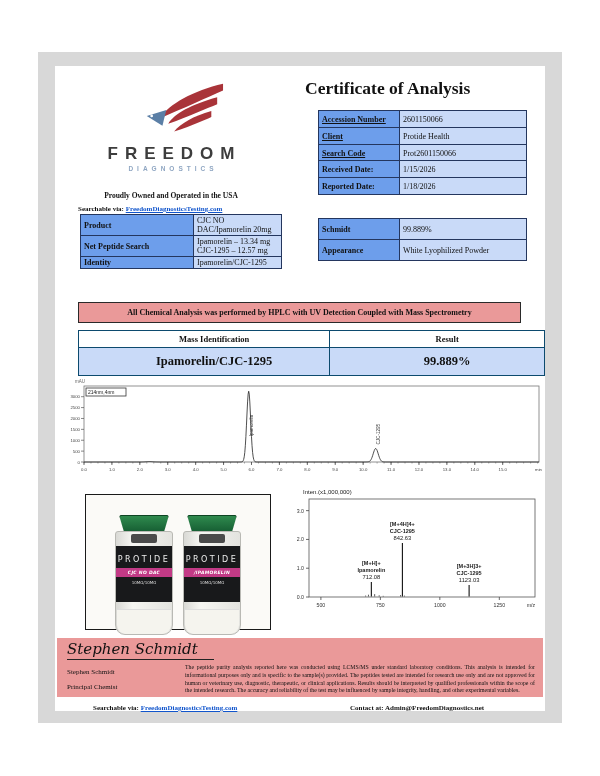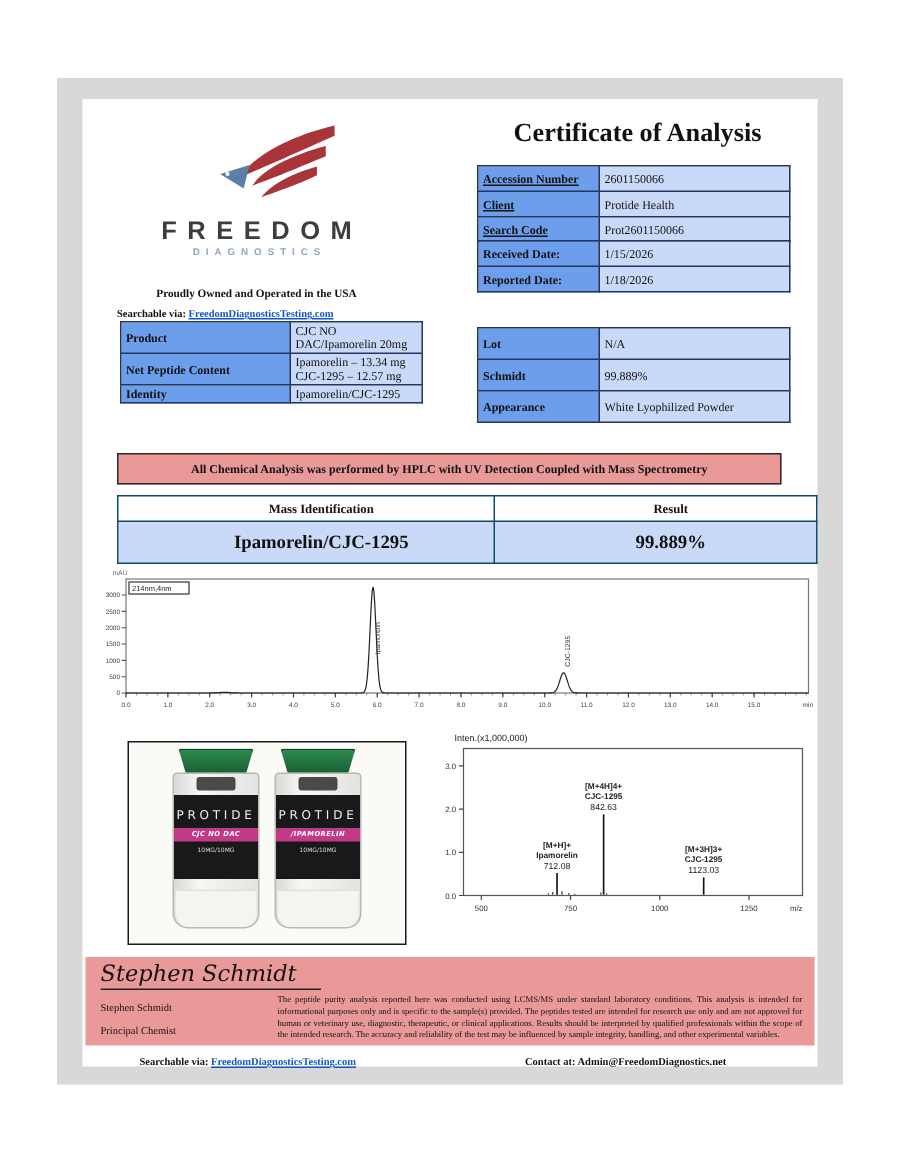"Certificate of Analysis" .coa-title { text-align: center -> none }
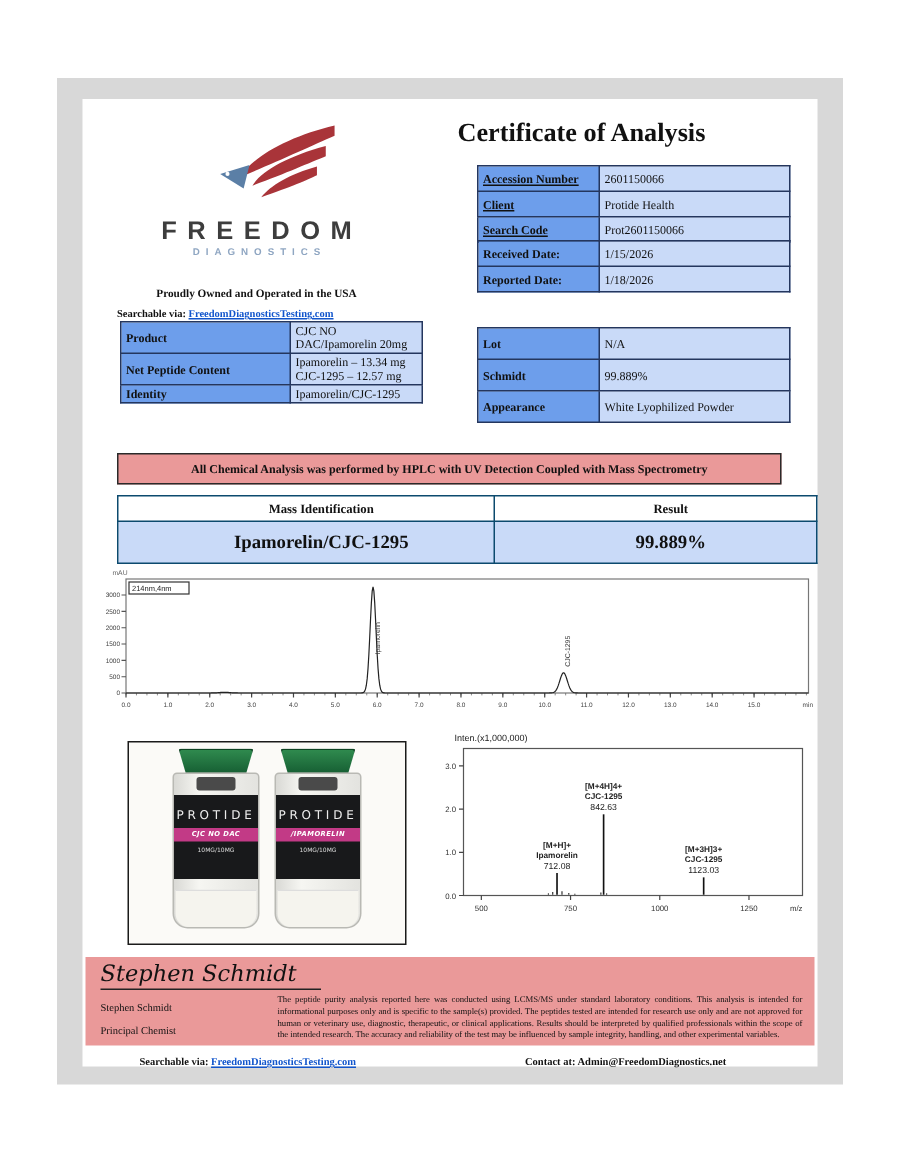"Lot" tr { html: <tr> <td>Lot</td> <td>N/A</td> </tr> -> none }
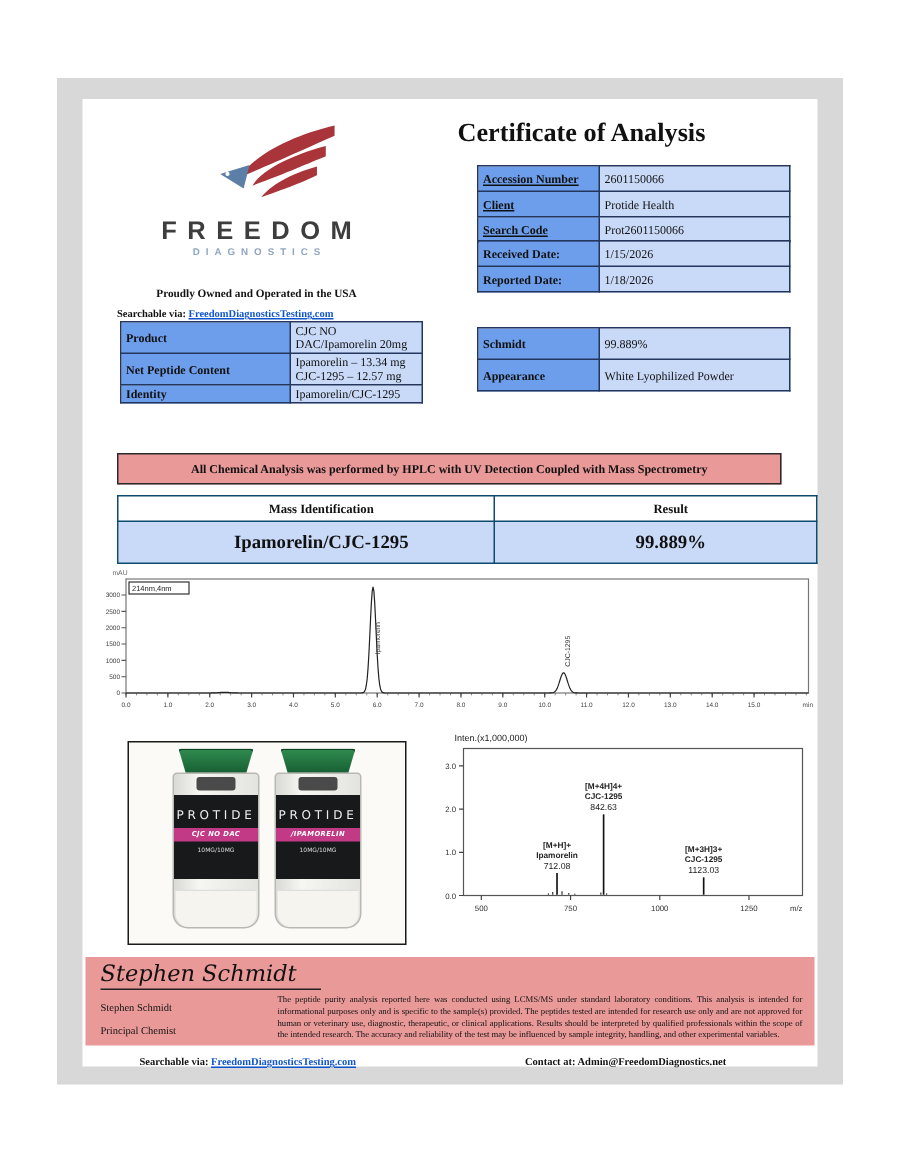"Net Peptide Content" td.lbl { text: Content -> Search }
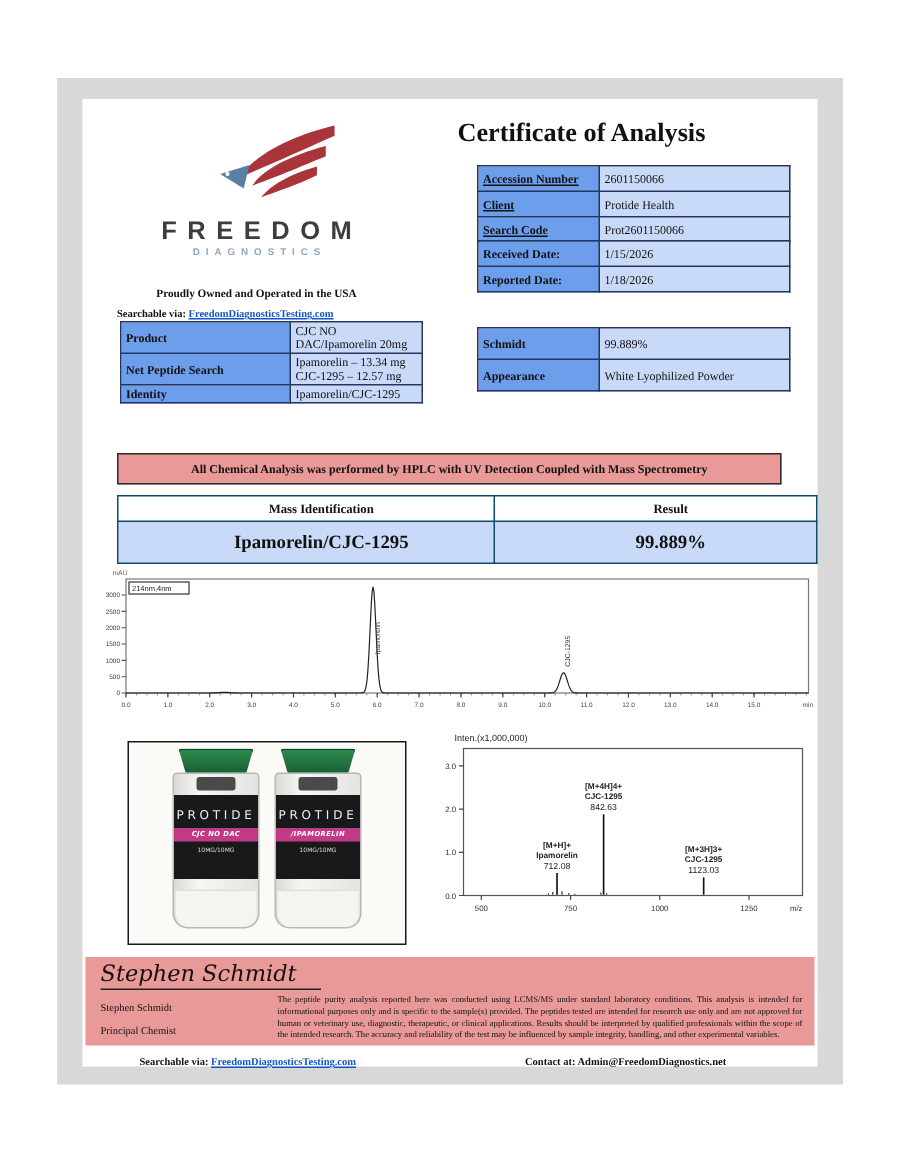"PROTIDE" .vial { top: 4px -> 20px }
